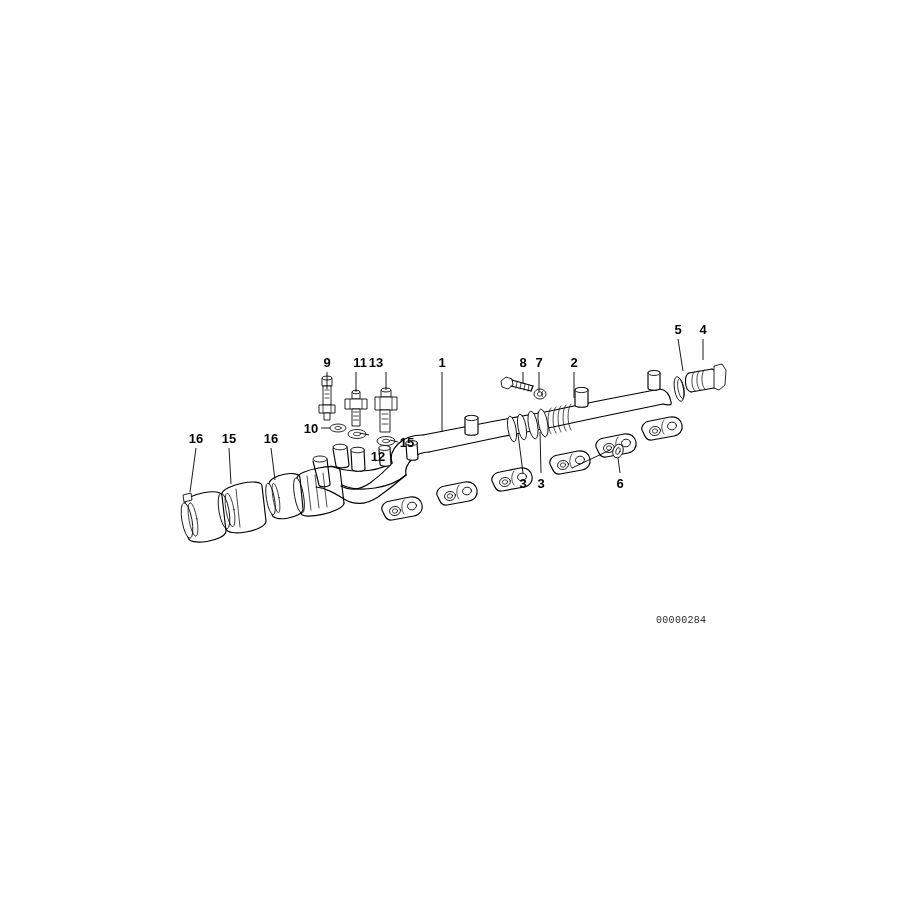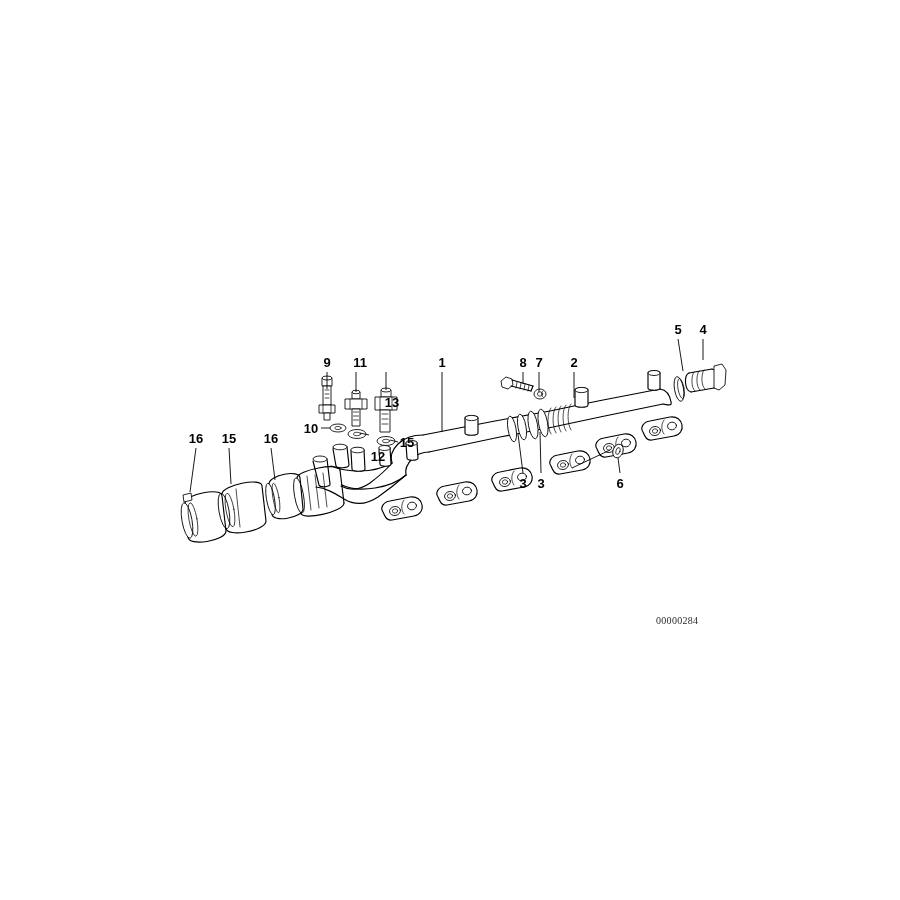"13" div.callout-label { left: 392px -> 376px; margin-top: 40px -> none }
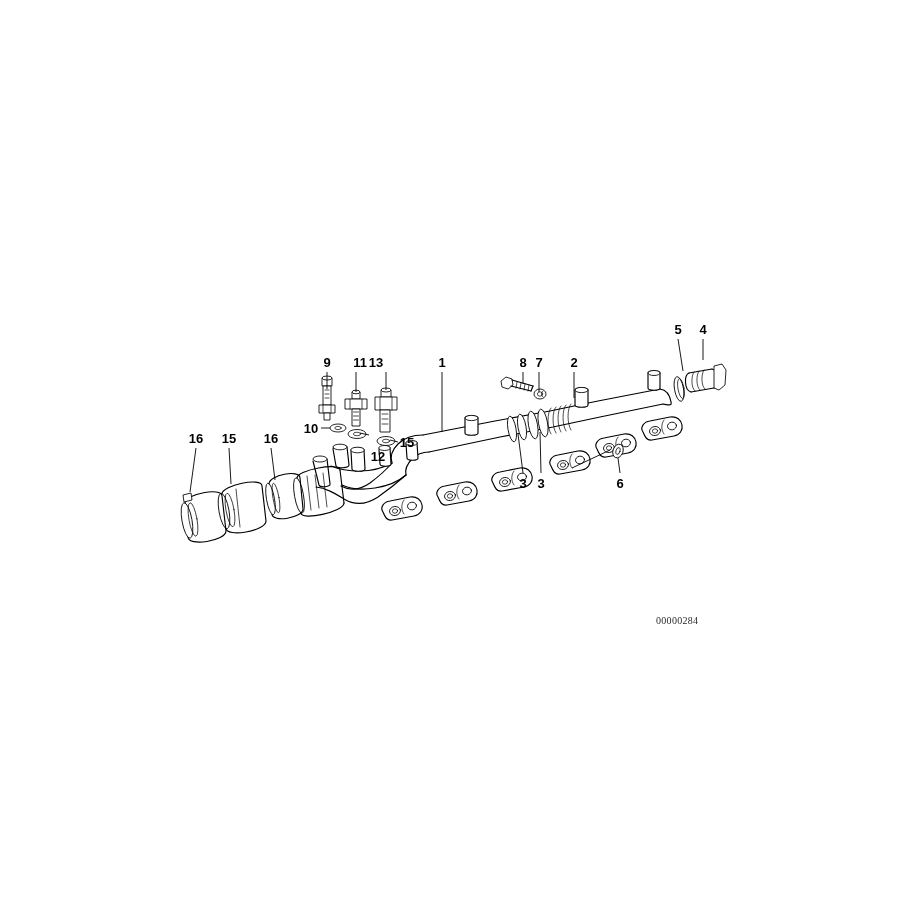"00000284" #diagram-id { font-family: Liberation Serif, serif -> Liberation Mono, monospace }
